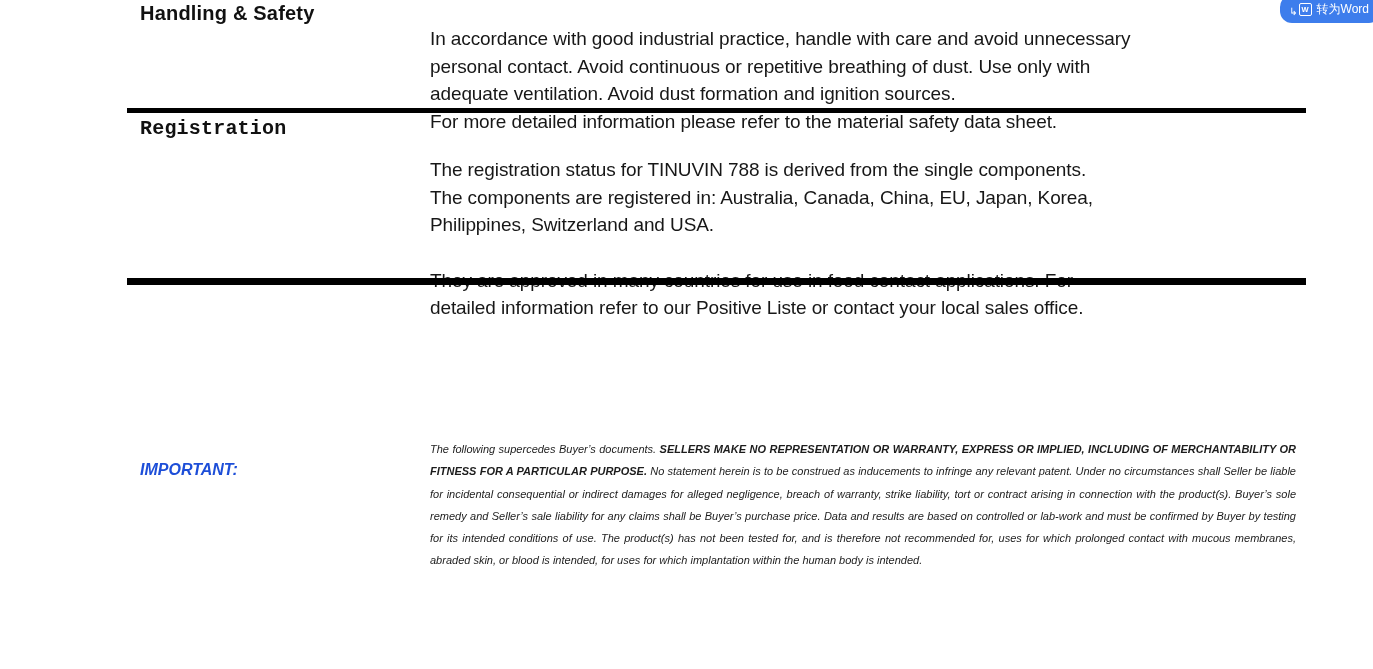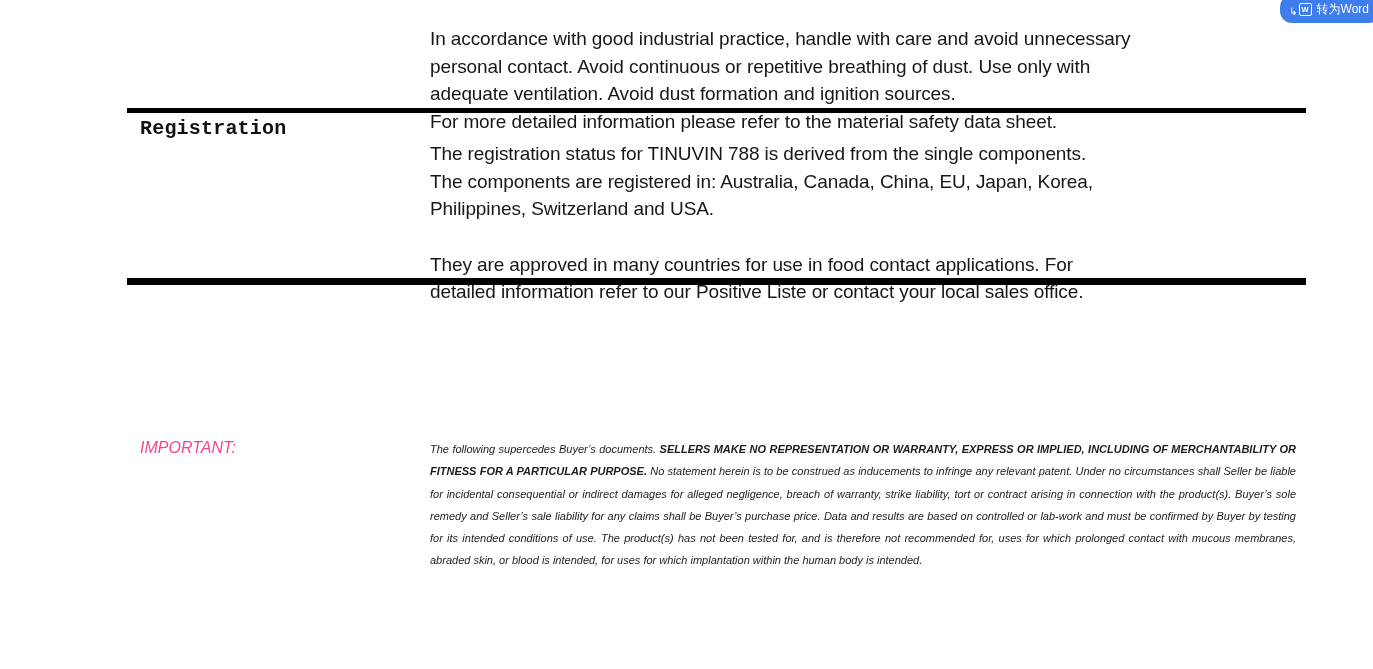"Handling & Safety" div.sec-label { html: none -> <div>Handling &amp; Safety</div> }
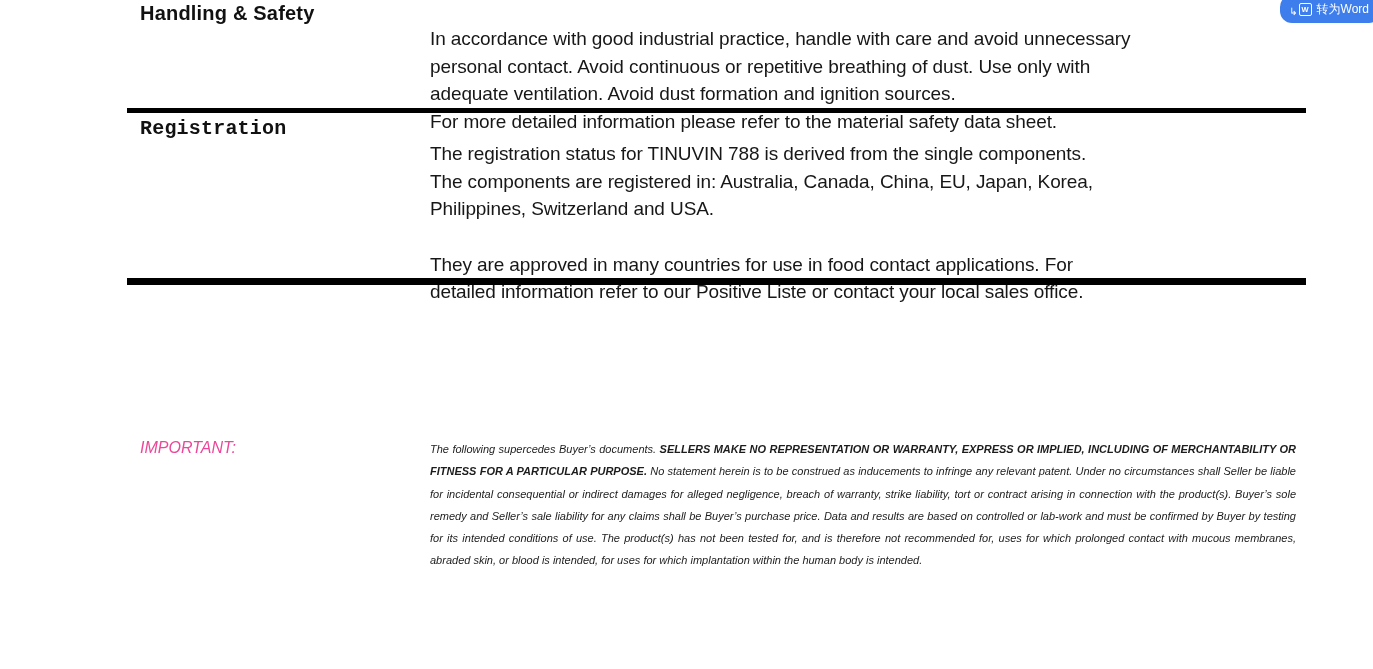"The registration status for TINUVIN" div.sec-body { top: 116px -> 132px }
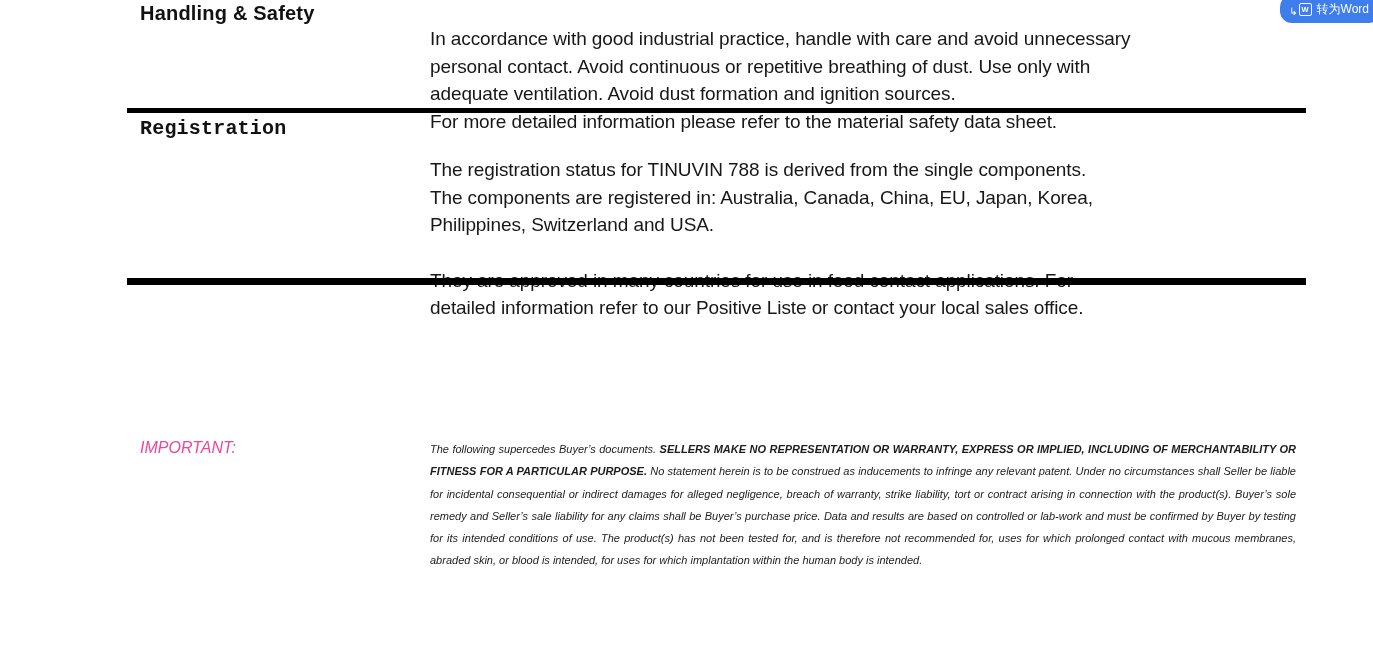"IMPORTANT:" .imp-label { color: #ec4899 -> #1d4ed8; font-weight: none -> bold; top: 439px -> 461px }
